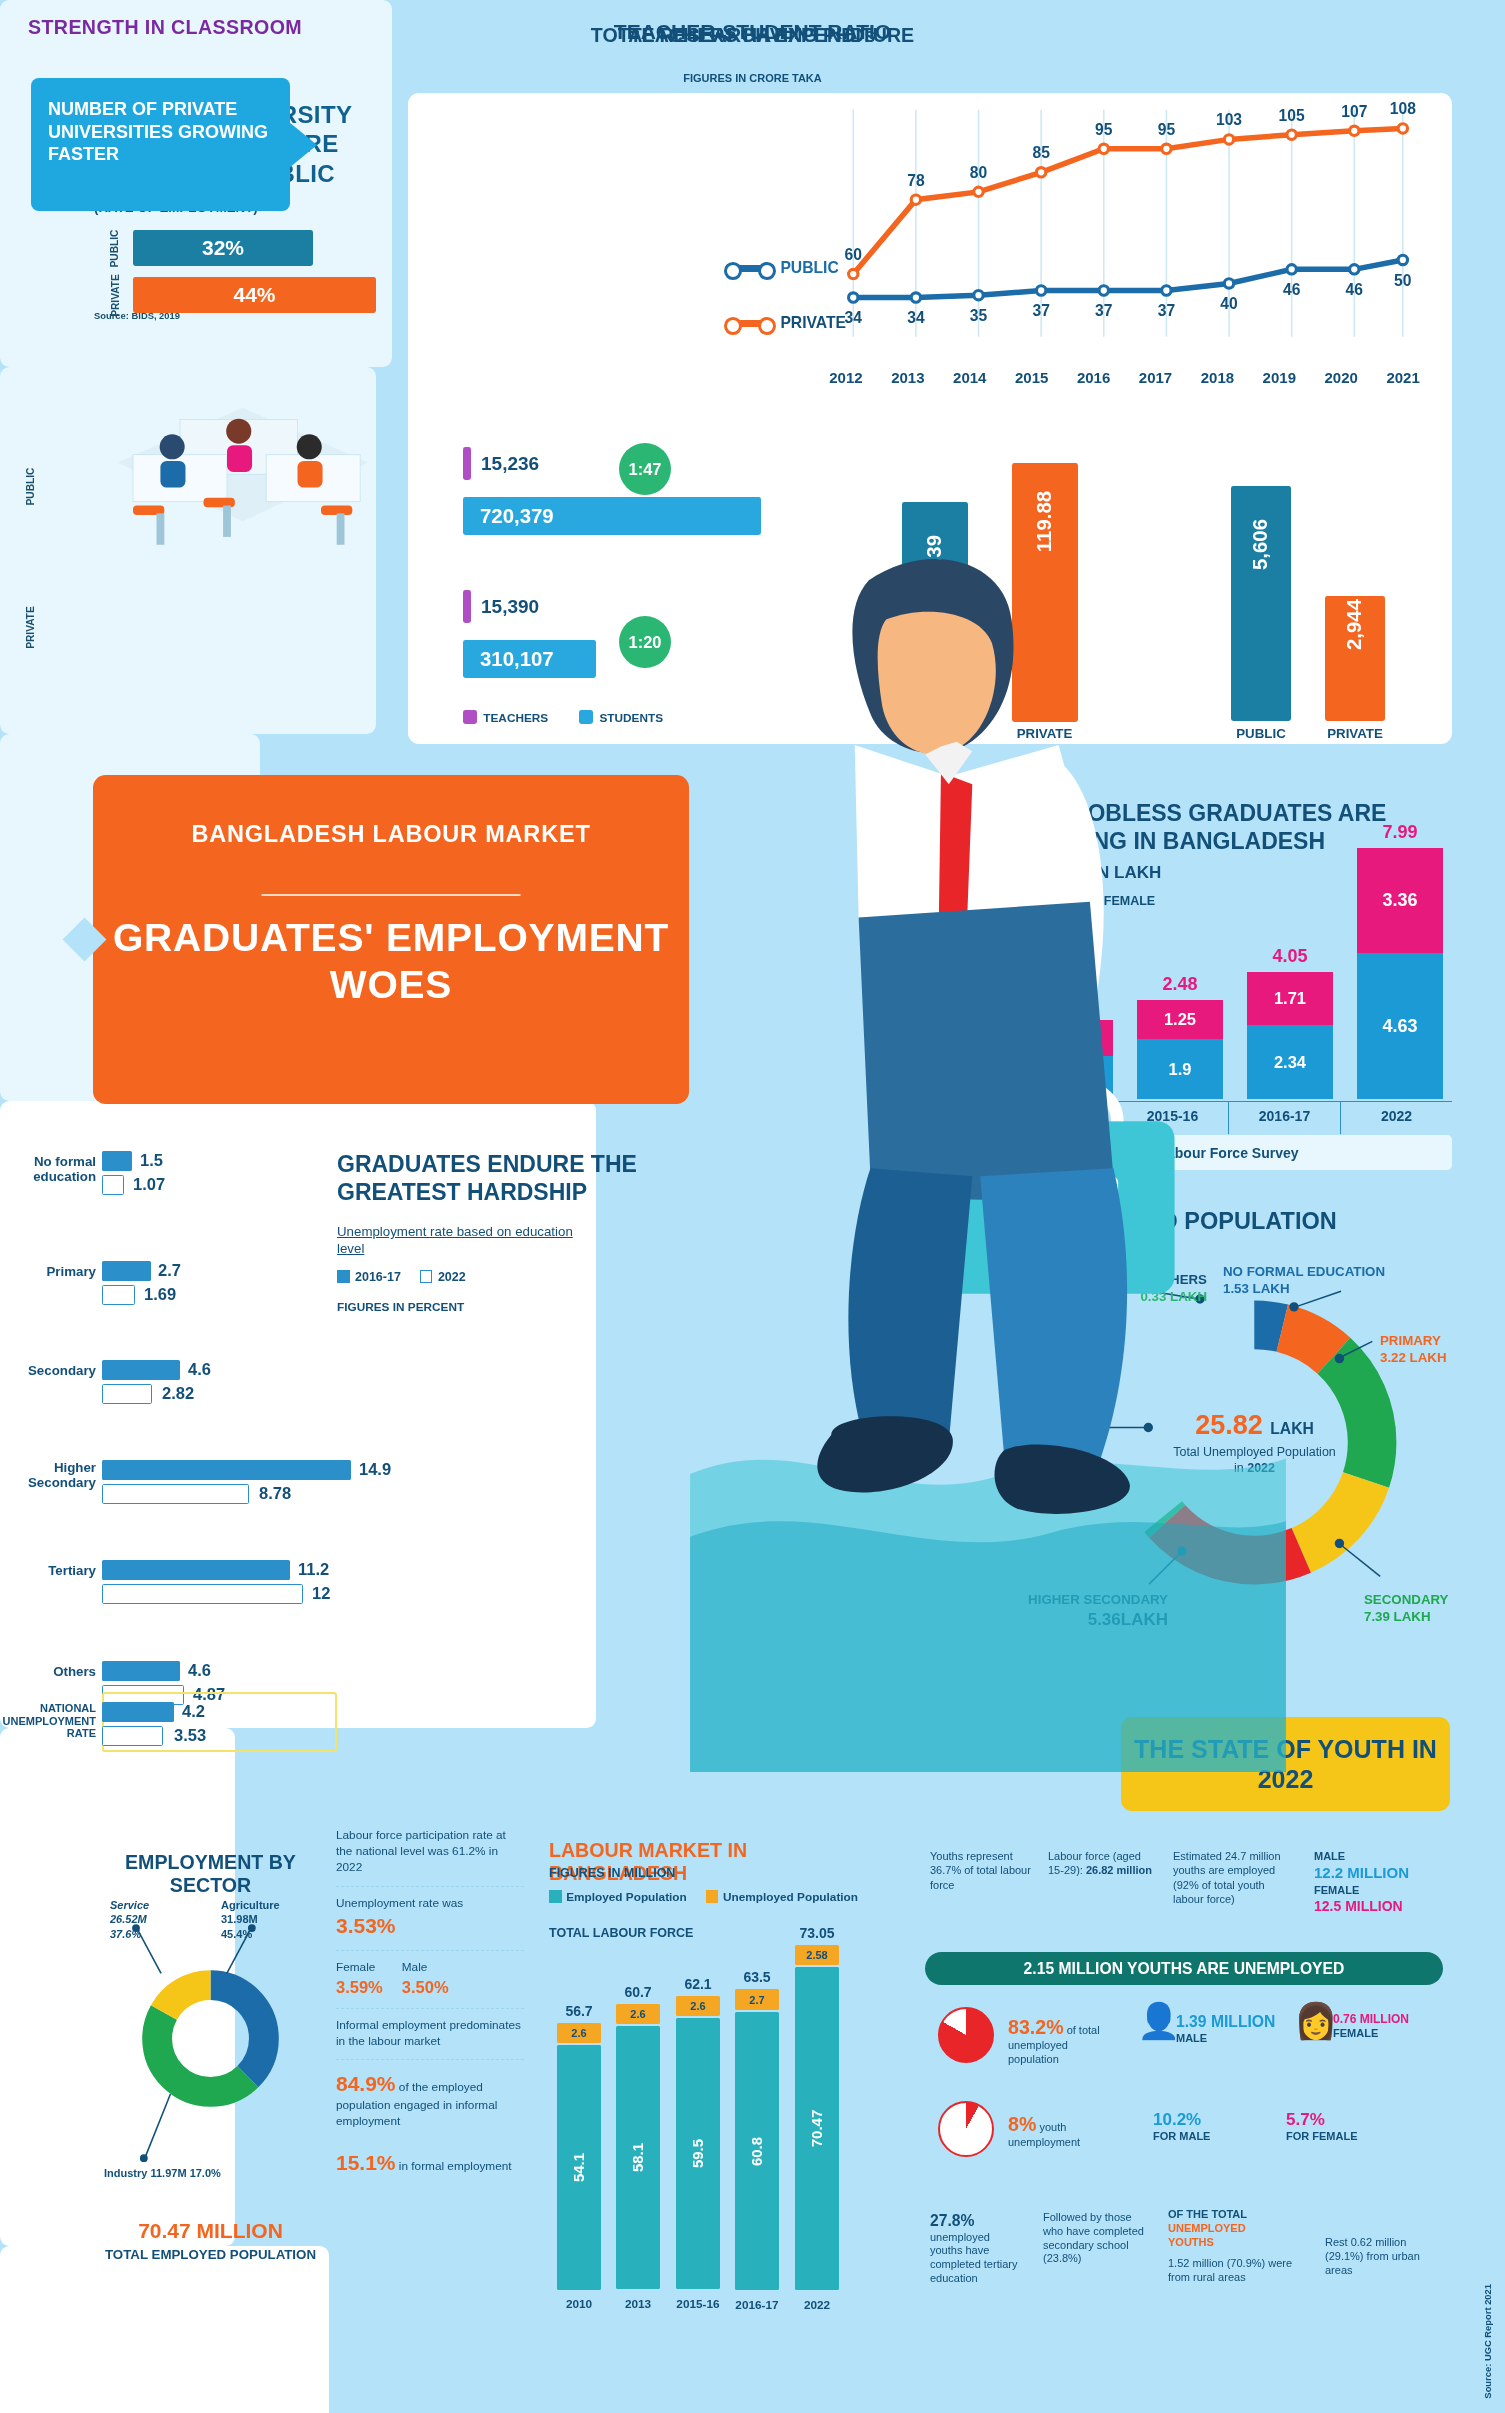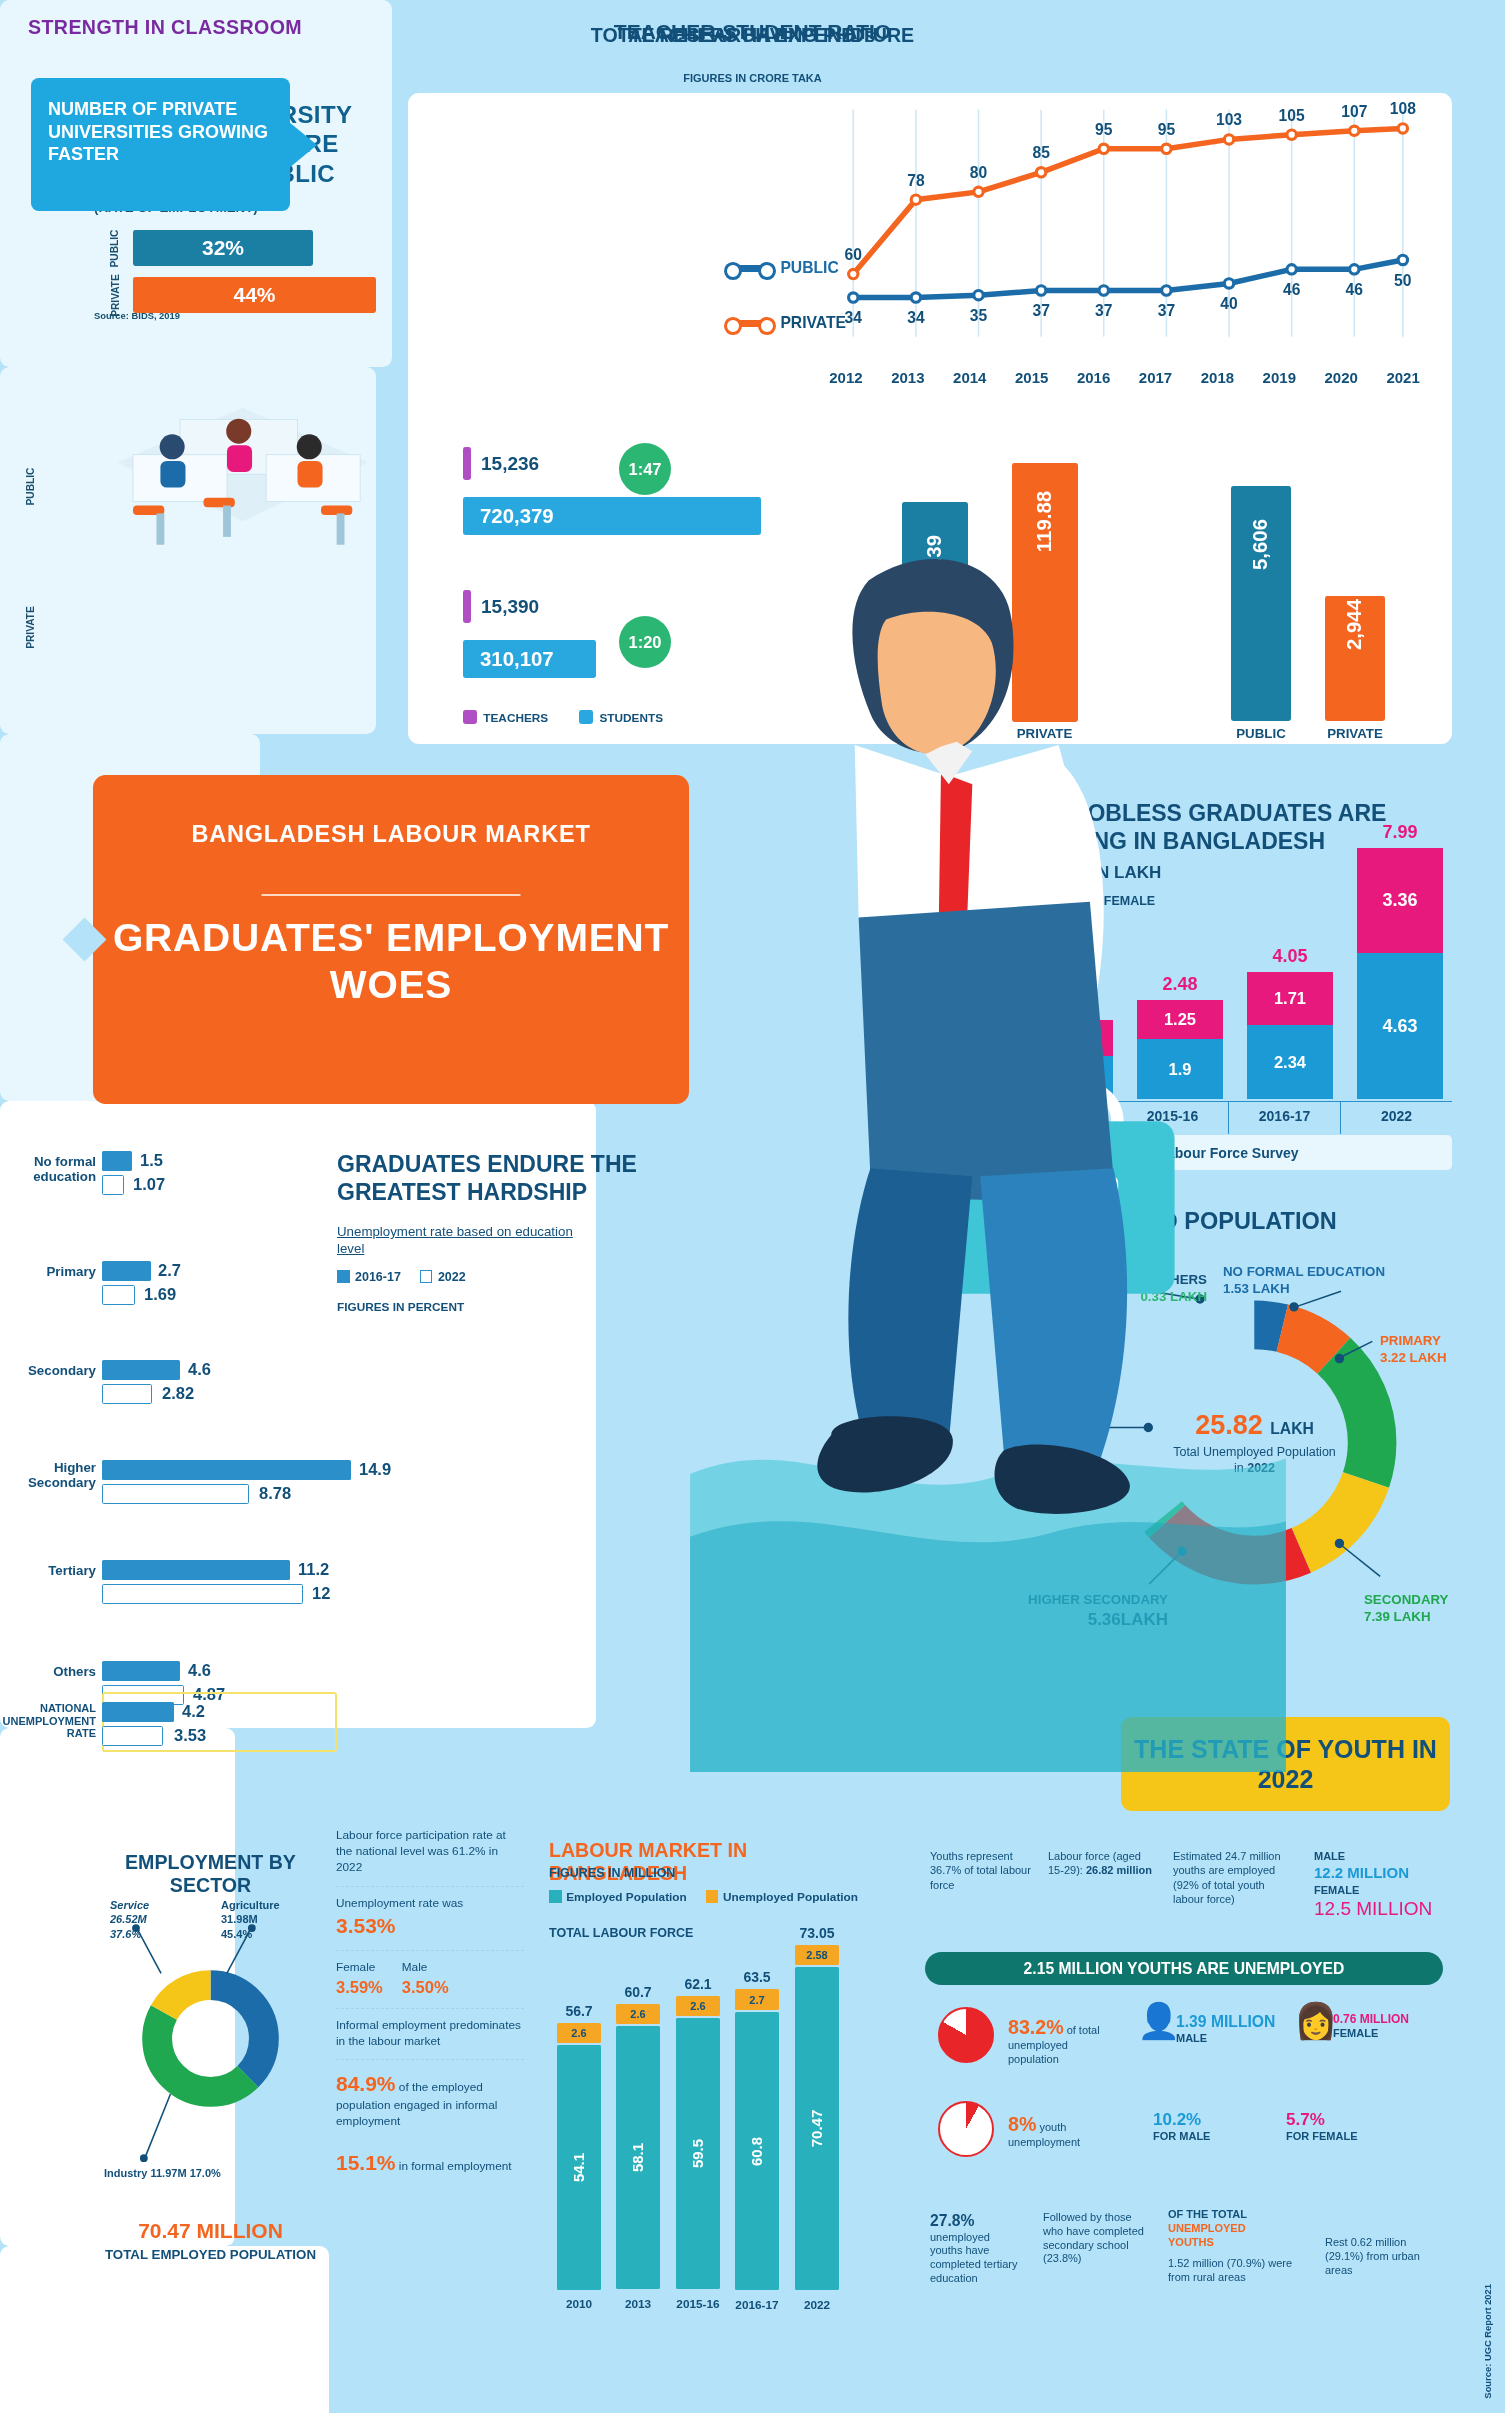"12.5 MILLION" span { font-size: 19px -> 14px; font-weight: normal -> bold }
